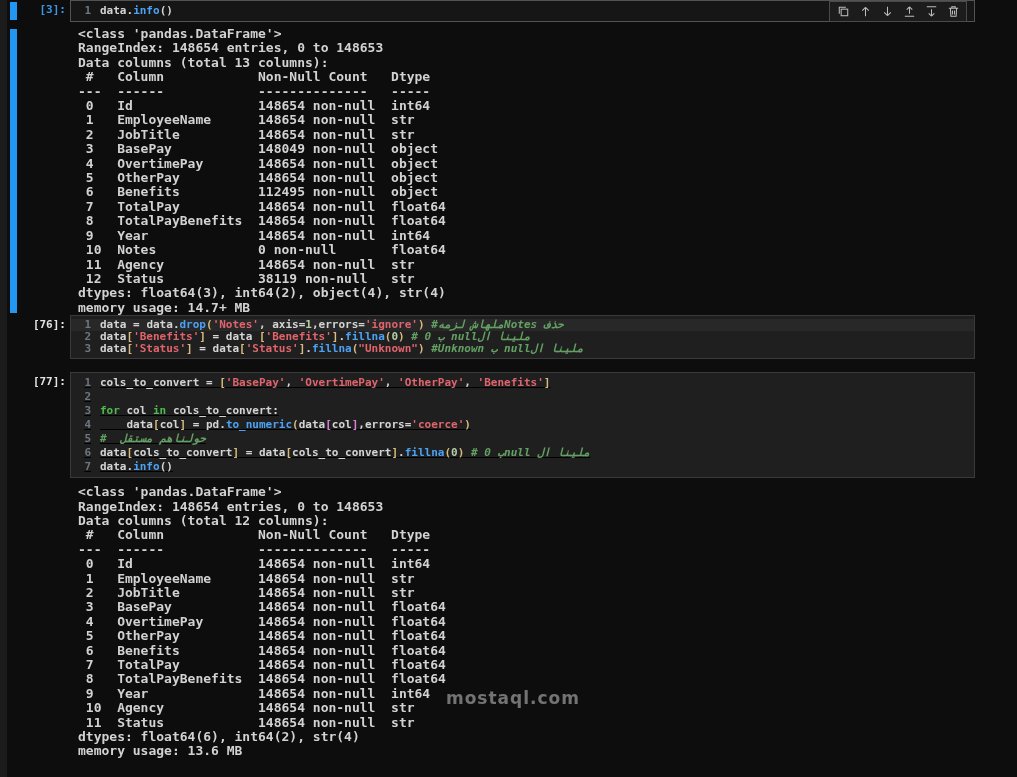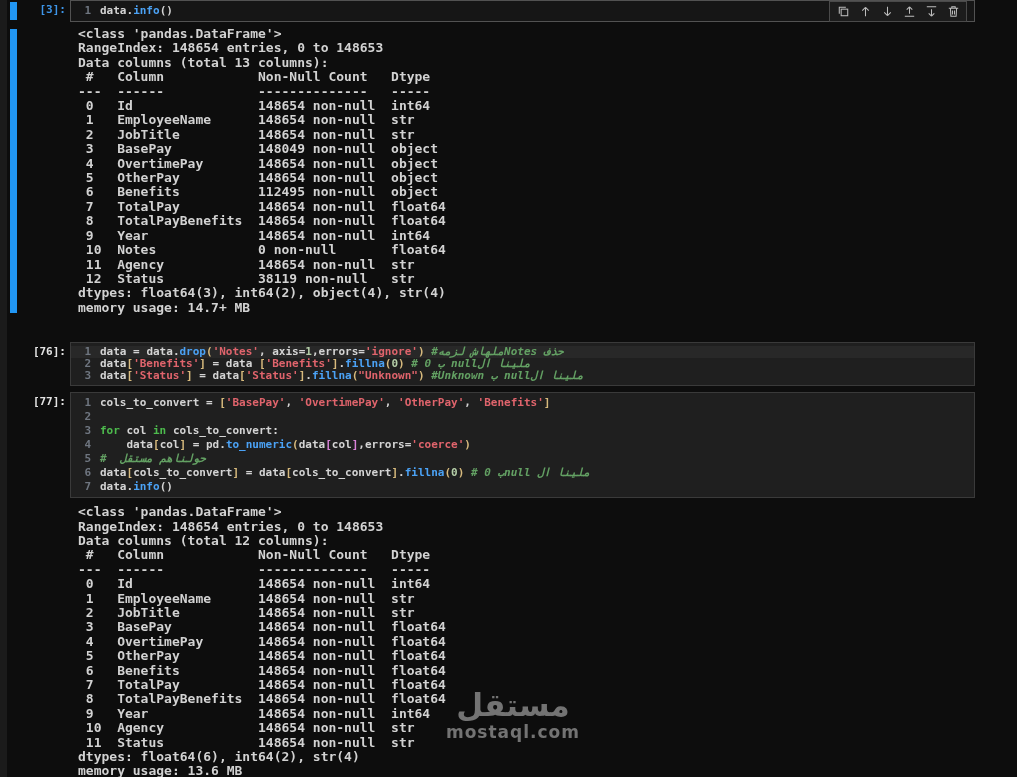"[76]:" .mt-c76 { margin-top: 27px -> none }
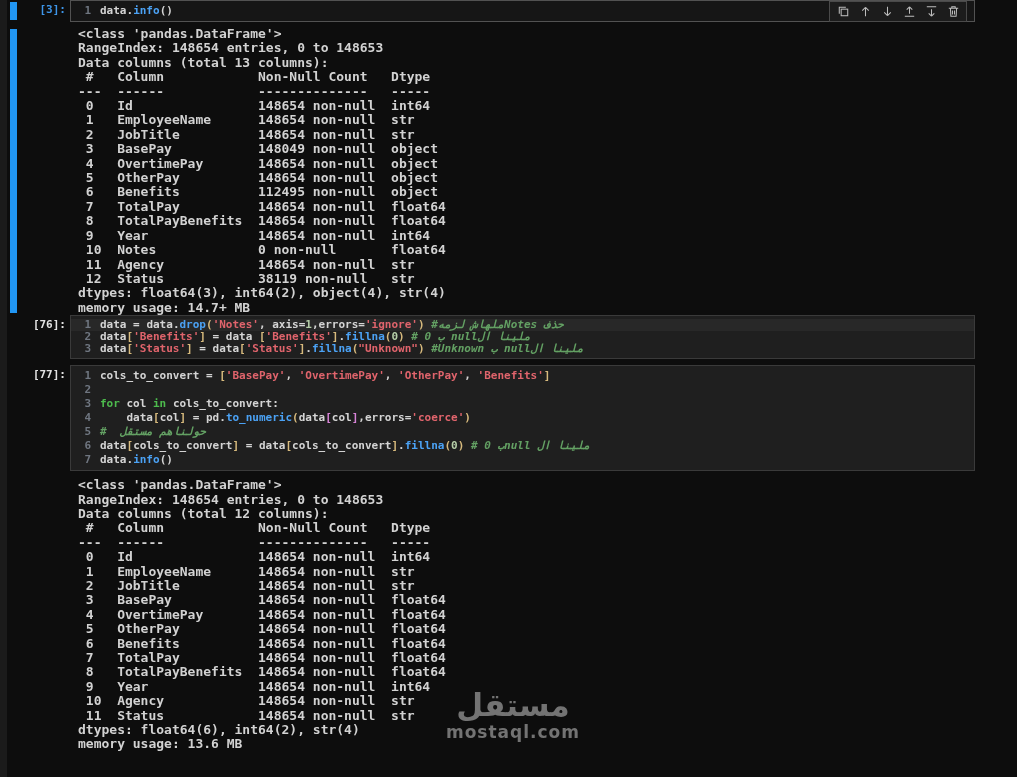"[77]:" .mt-c77 { margin-top: 6px -> 13px; text-decoration: none -> underline }
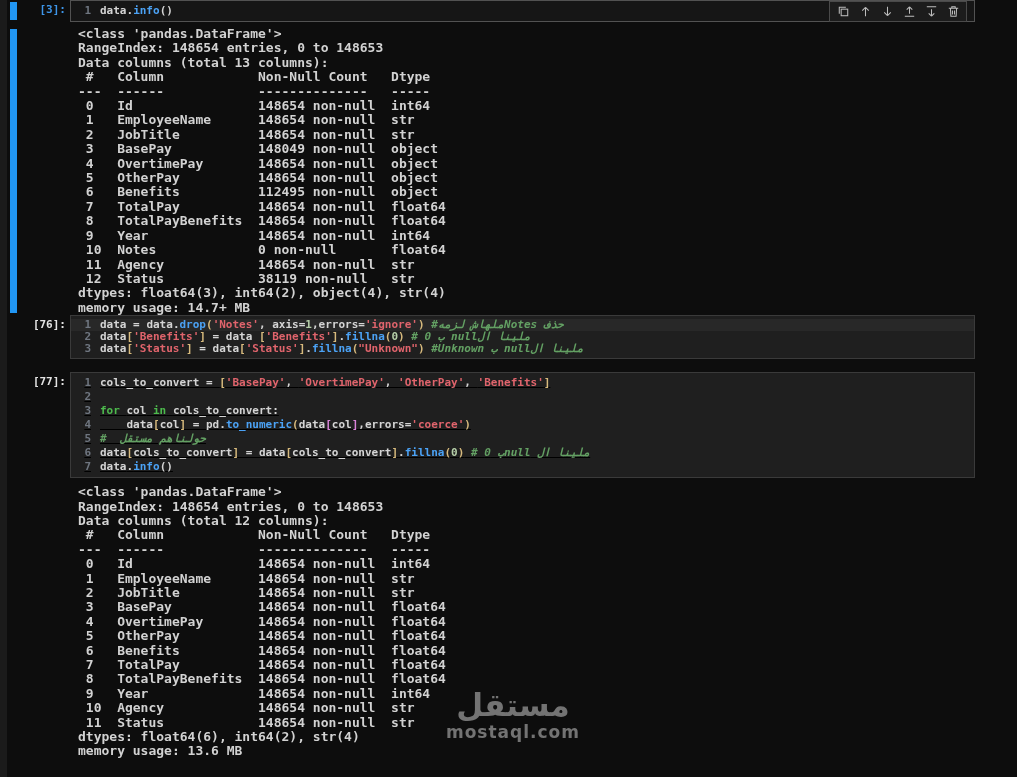"مستقل" div.wm-logo { html: <div>مستقل</div> -> none }
